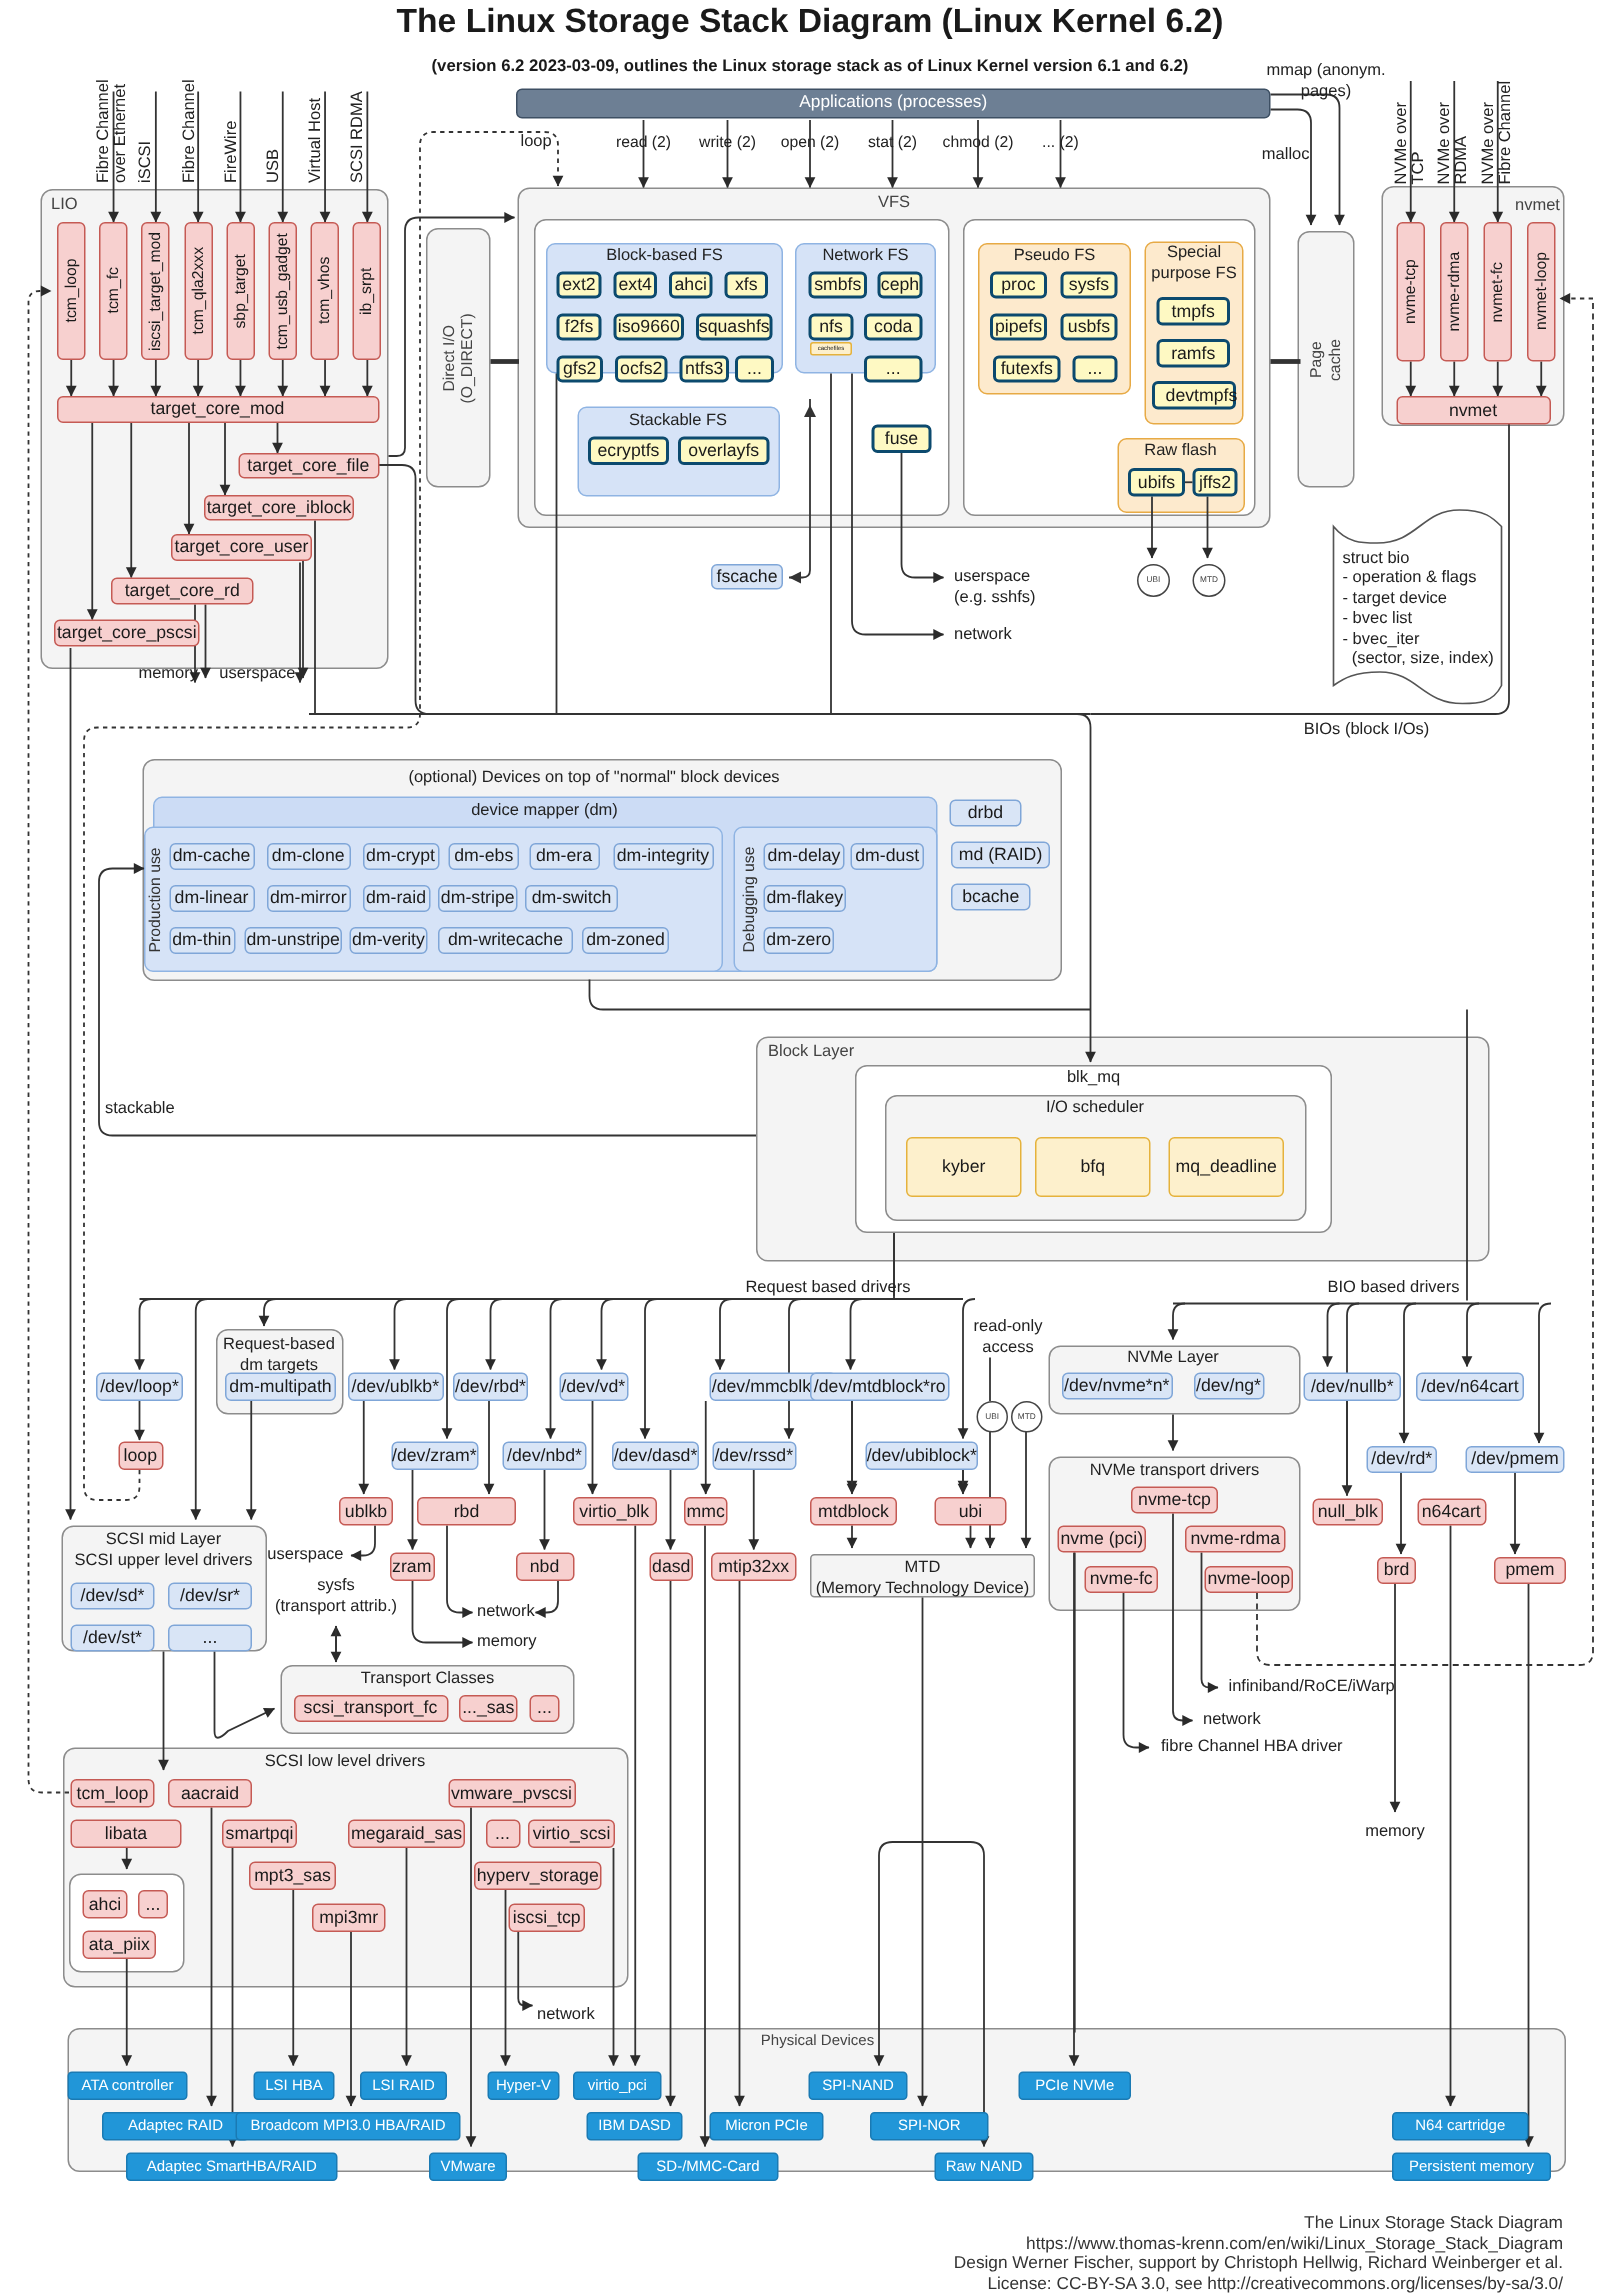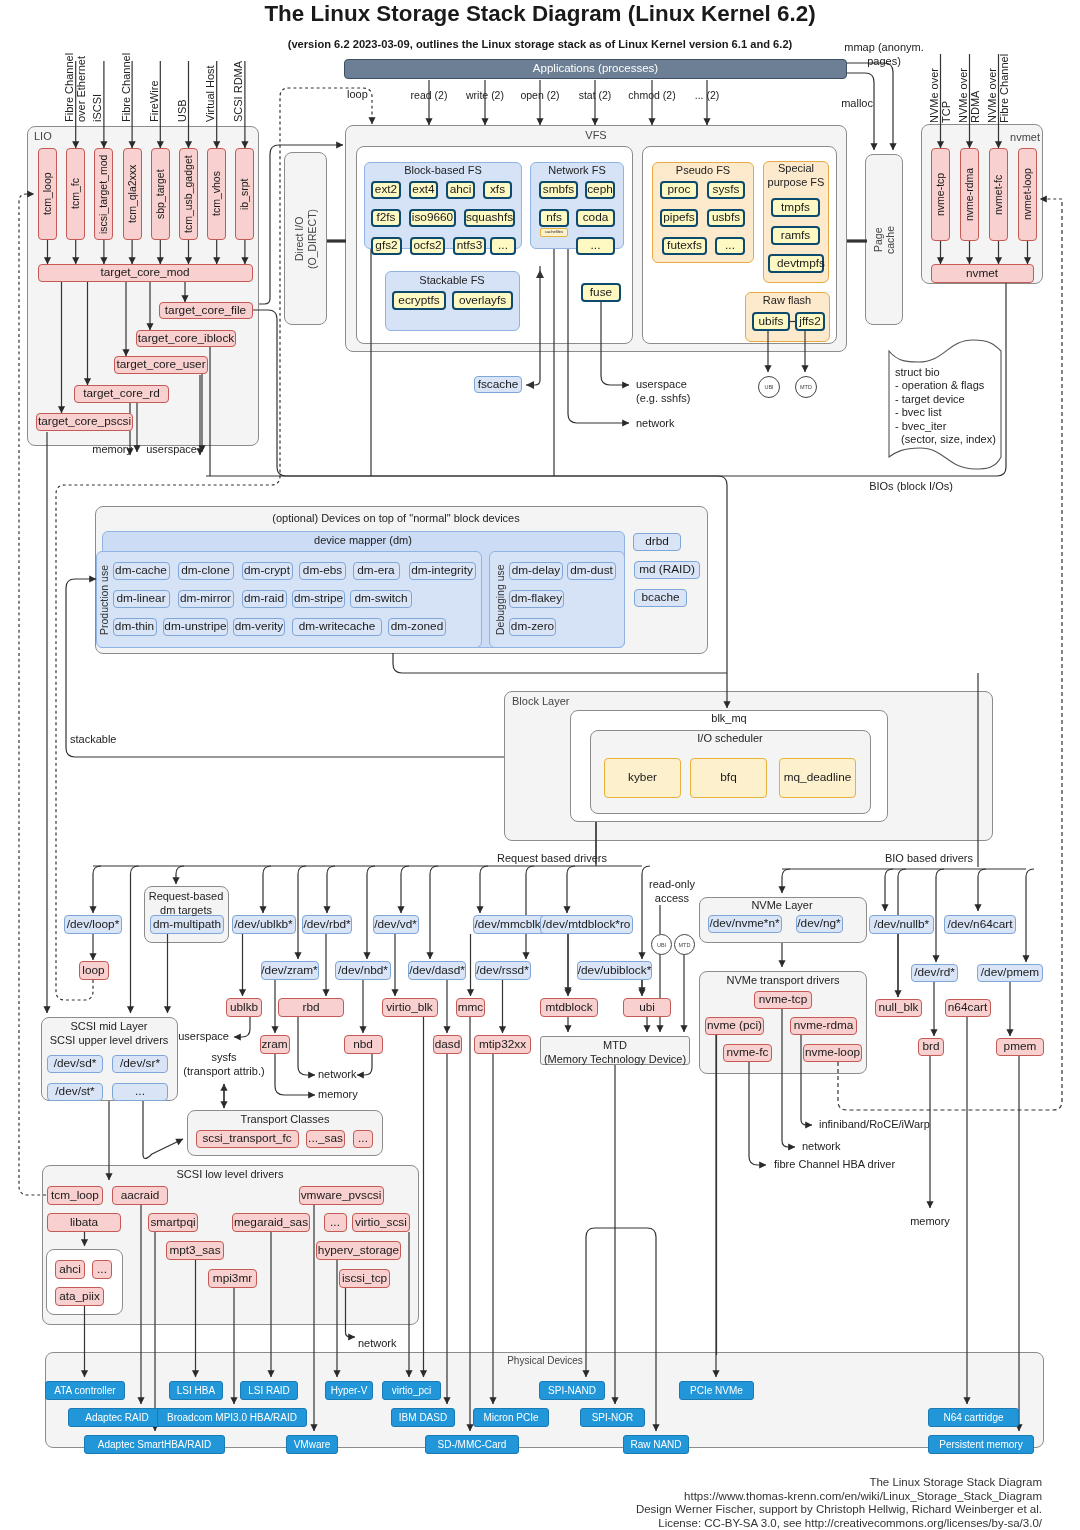"SPI-NOR" div.box { width: 65px -> 79px }
